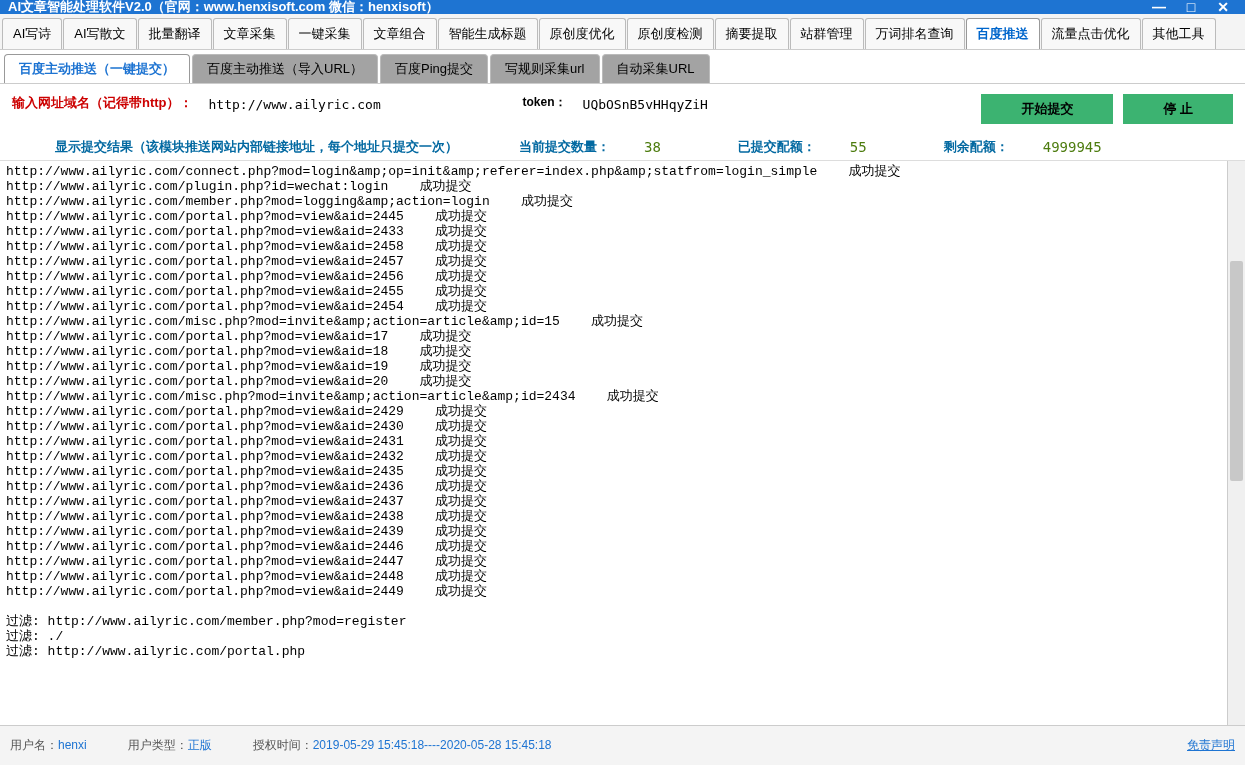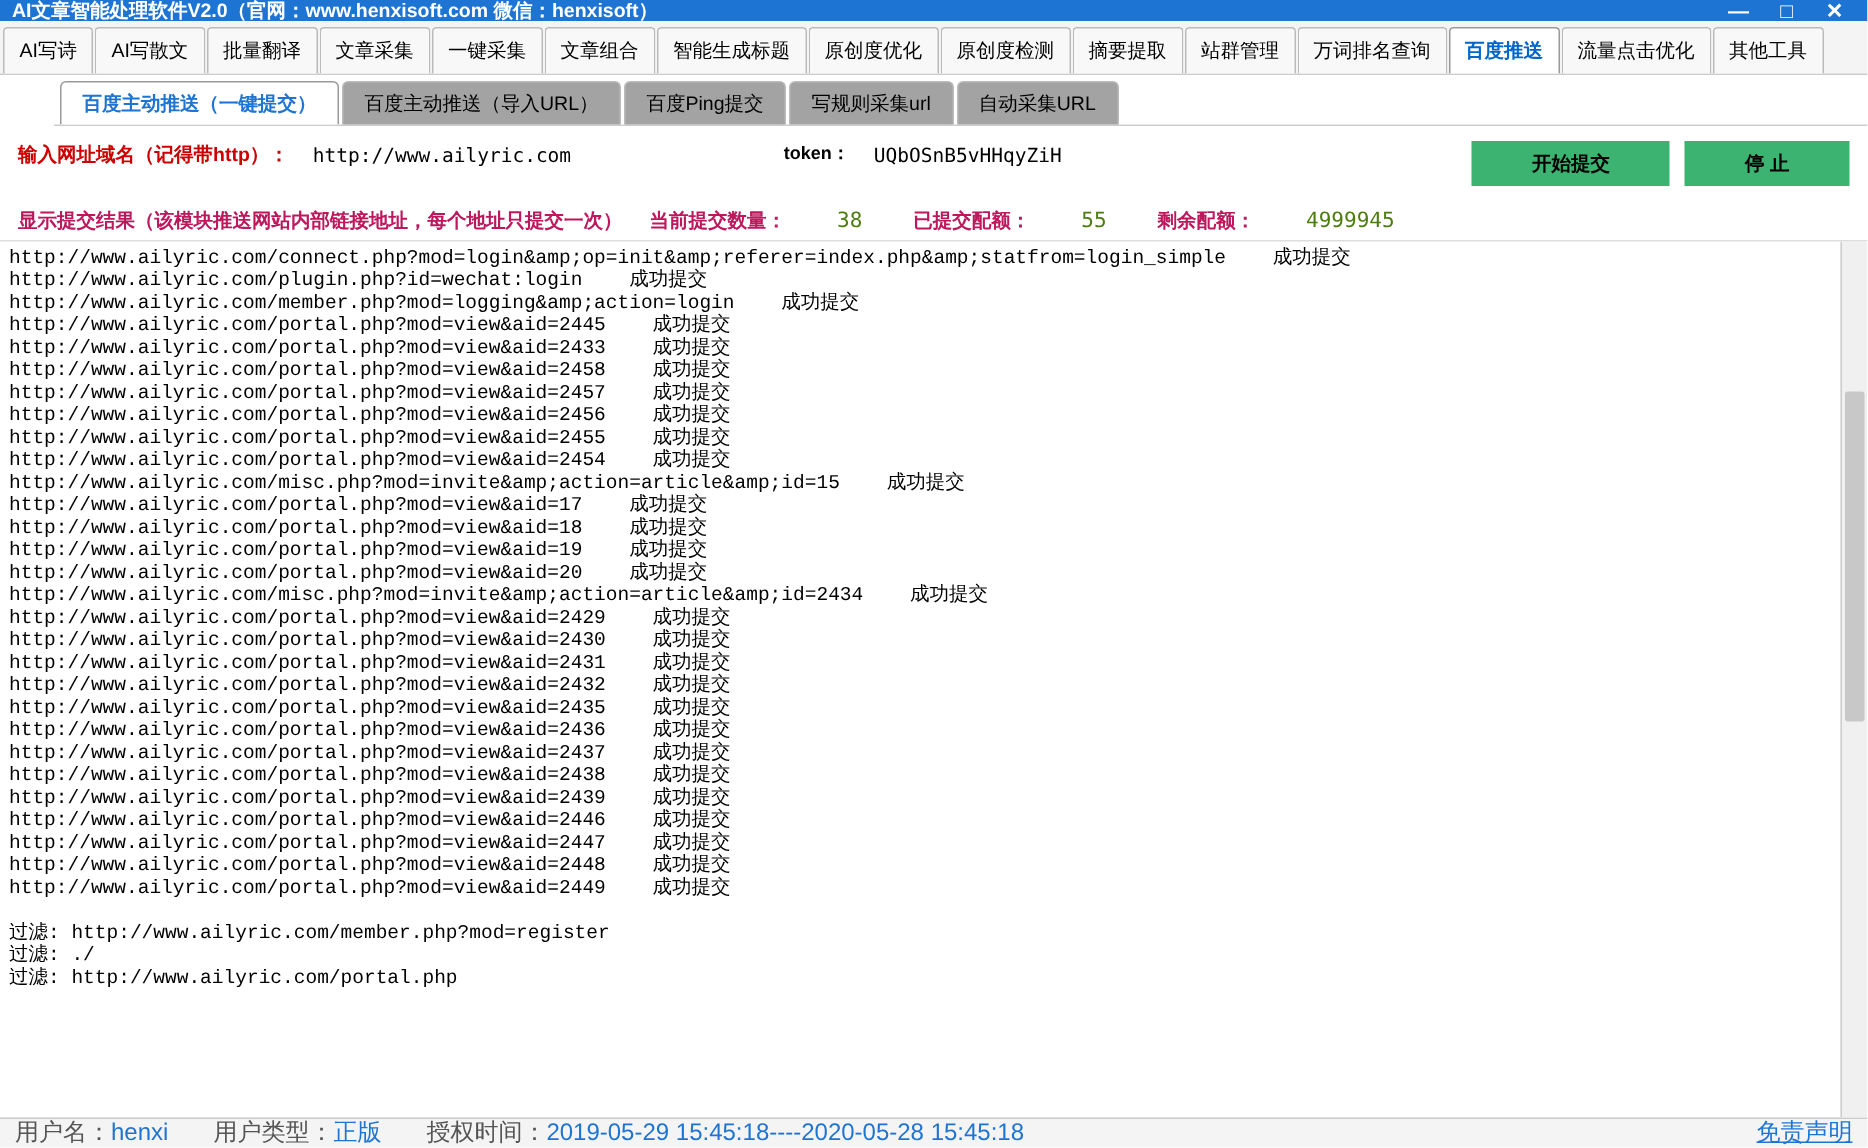"百度主动推送（一键提交）" .tabs-sub { margin-left: 36px -> none }
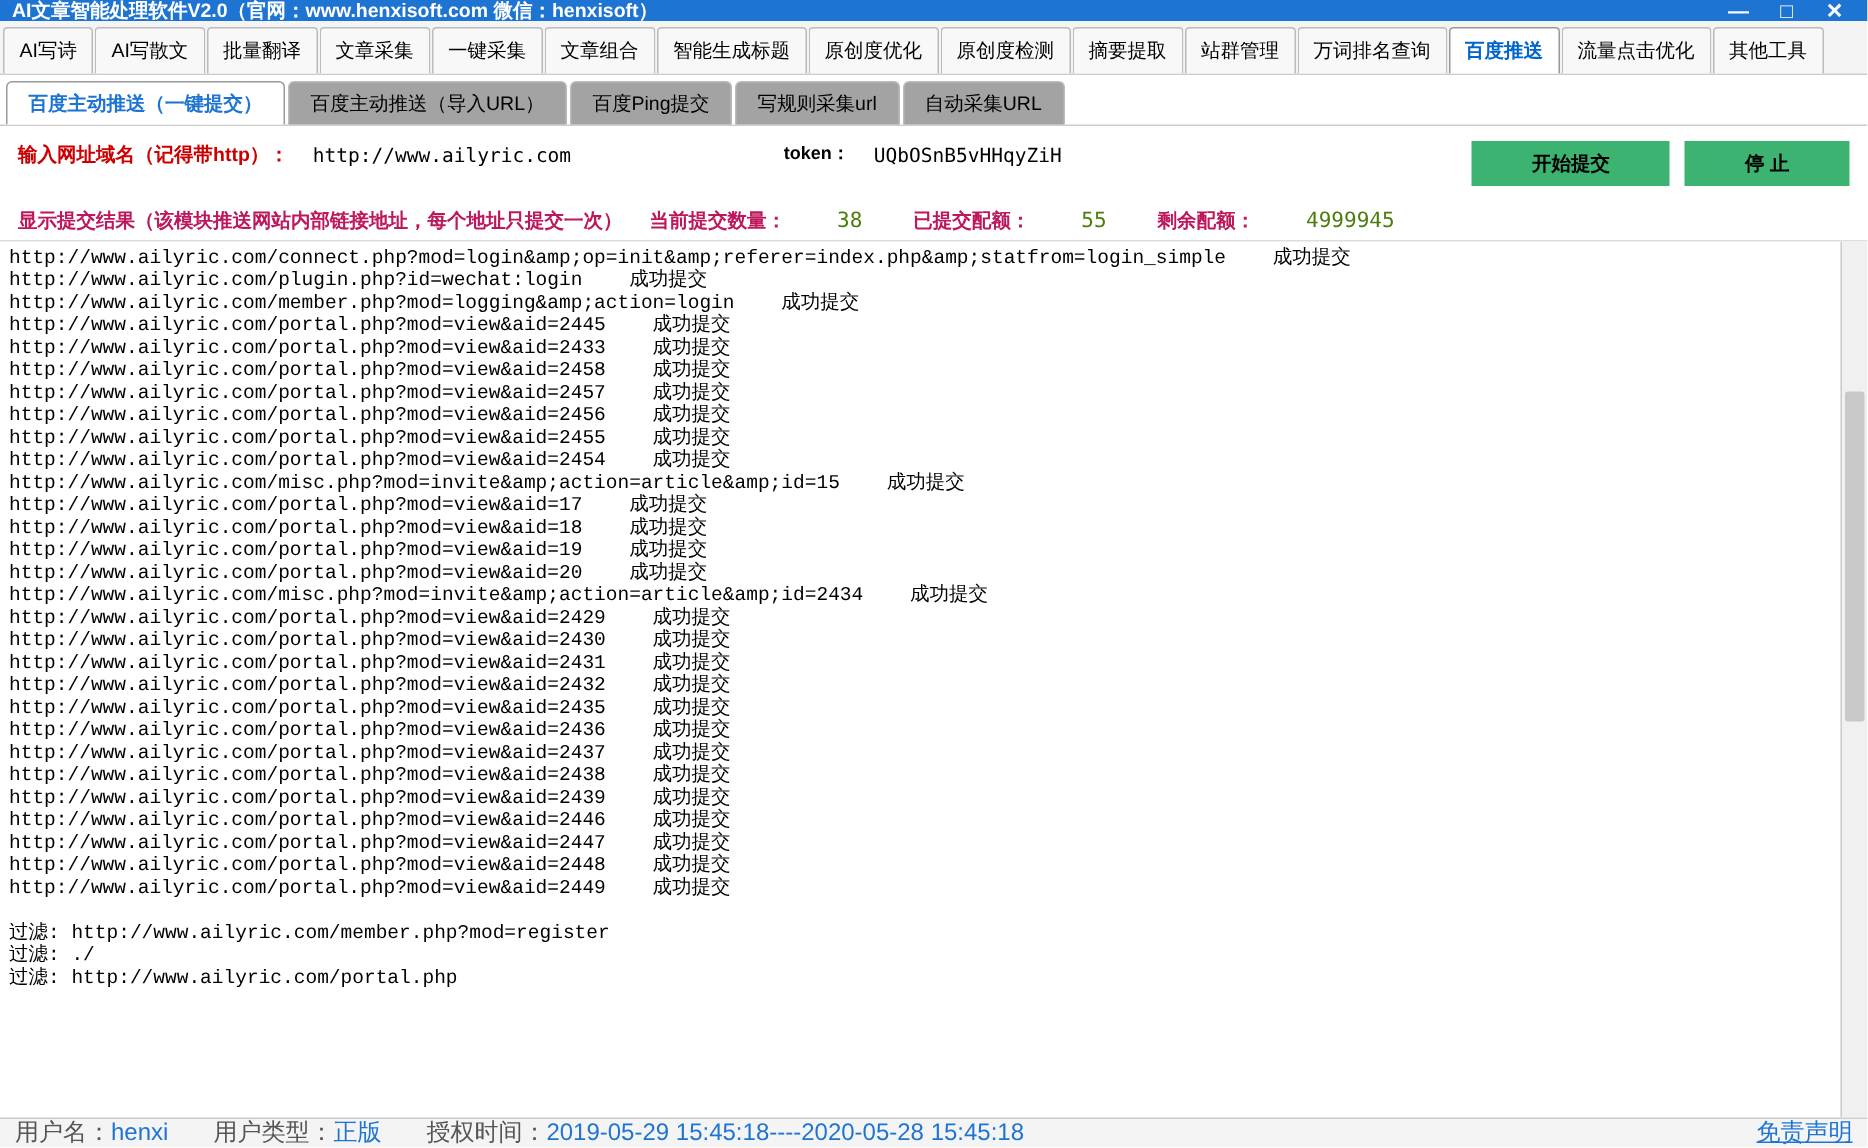"显示提交结果（该模块推送网站内部链接地址，每个地址只提交一次）" .red { color: #be185d -> #0369a1; margin-left: none -> 43px }
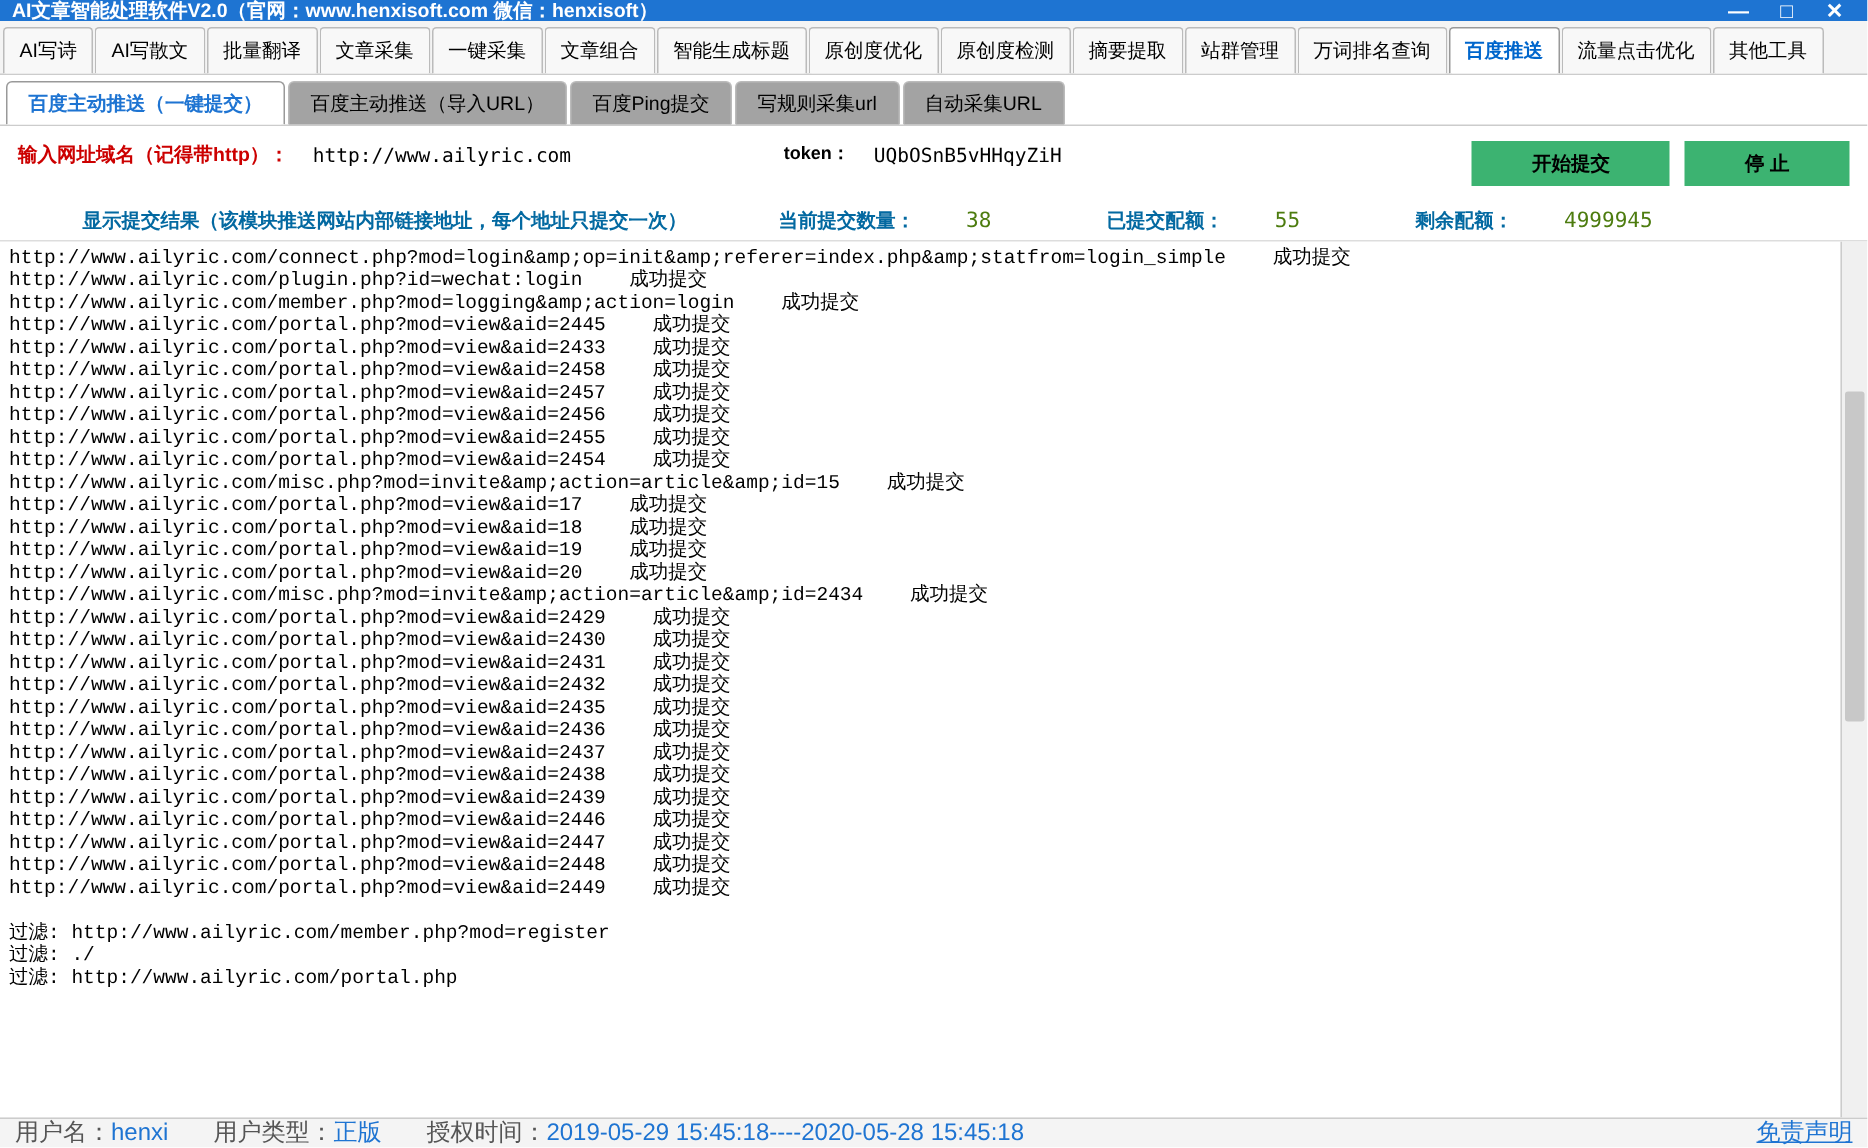"用户名：henxi" .statusbar { font-size: 16px -> 12px; gap: 30px -> 41px; height: 20px -> 40px }
